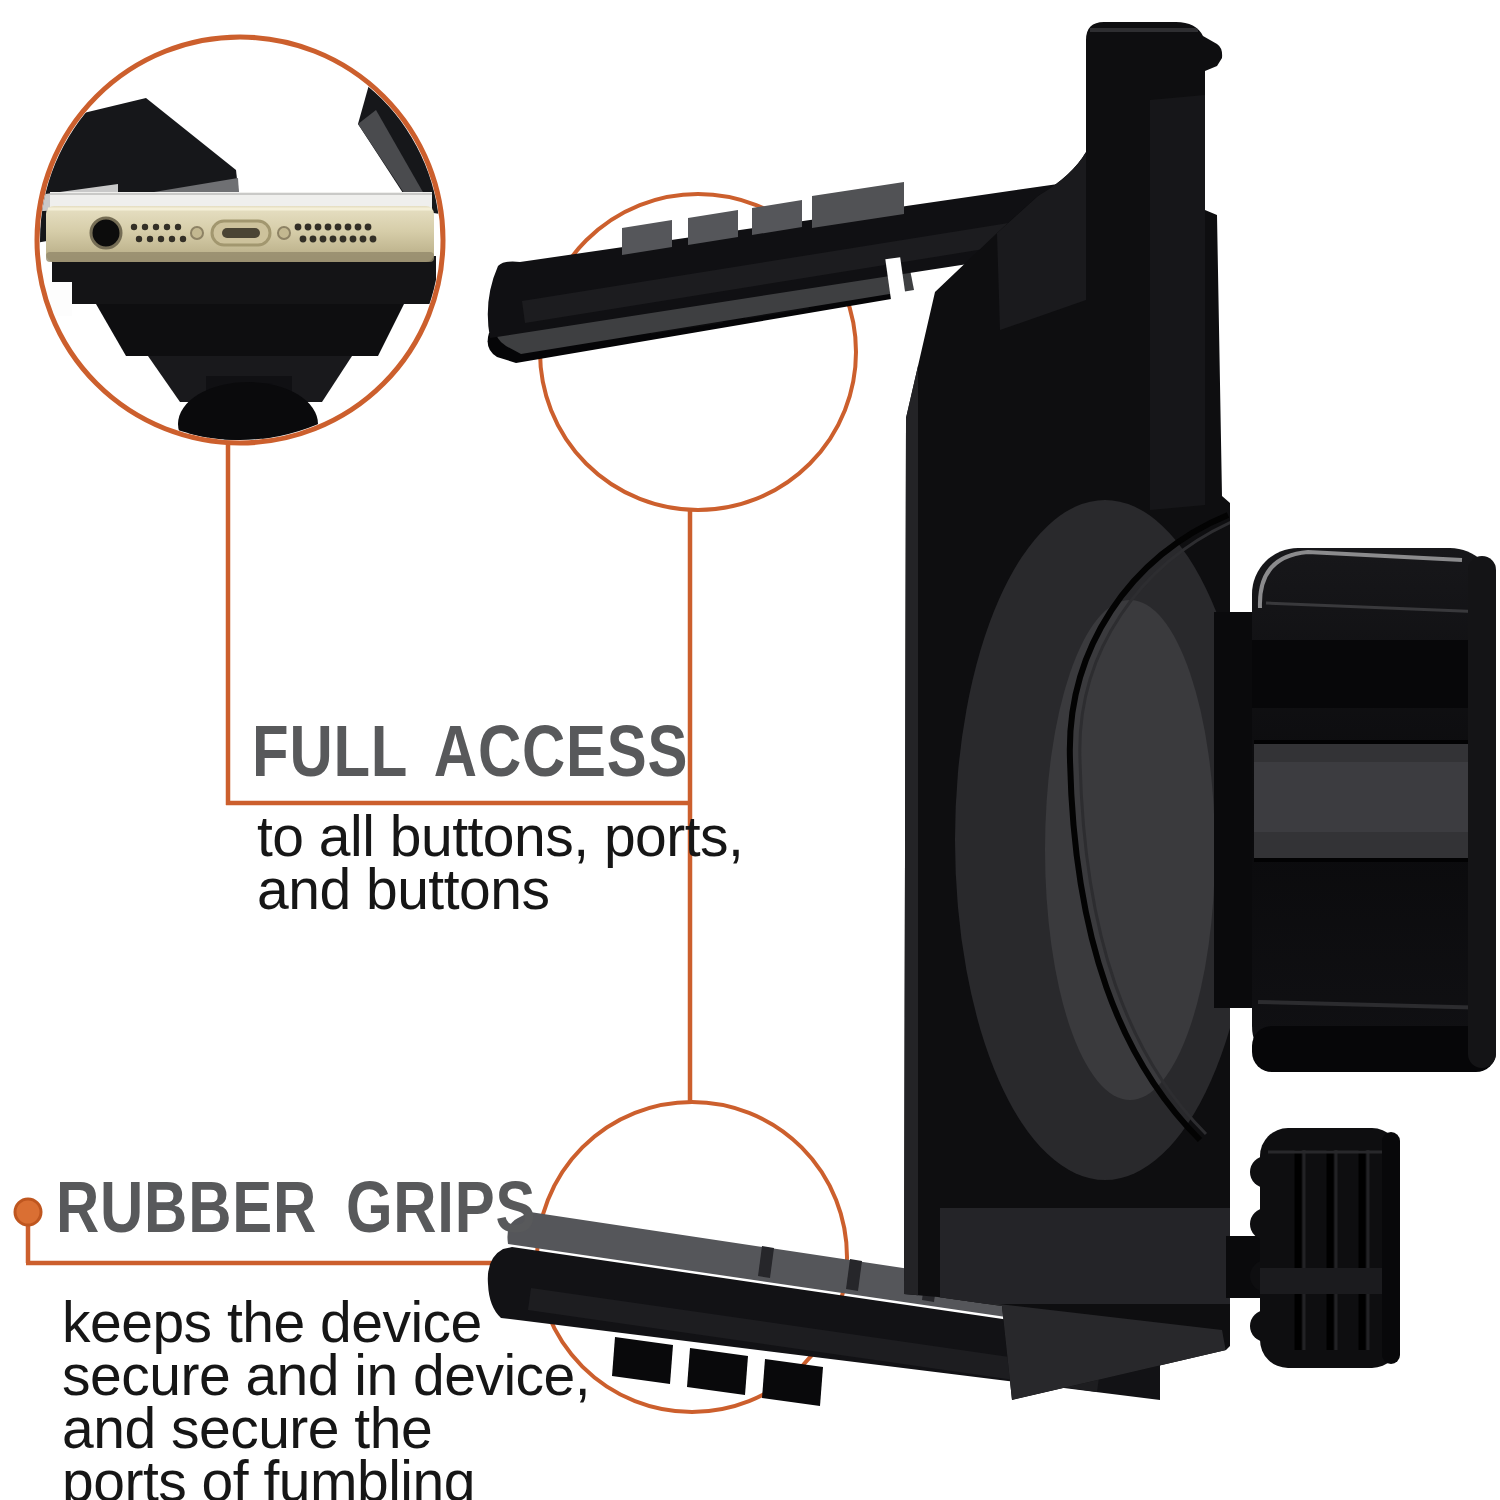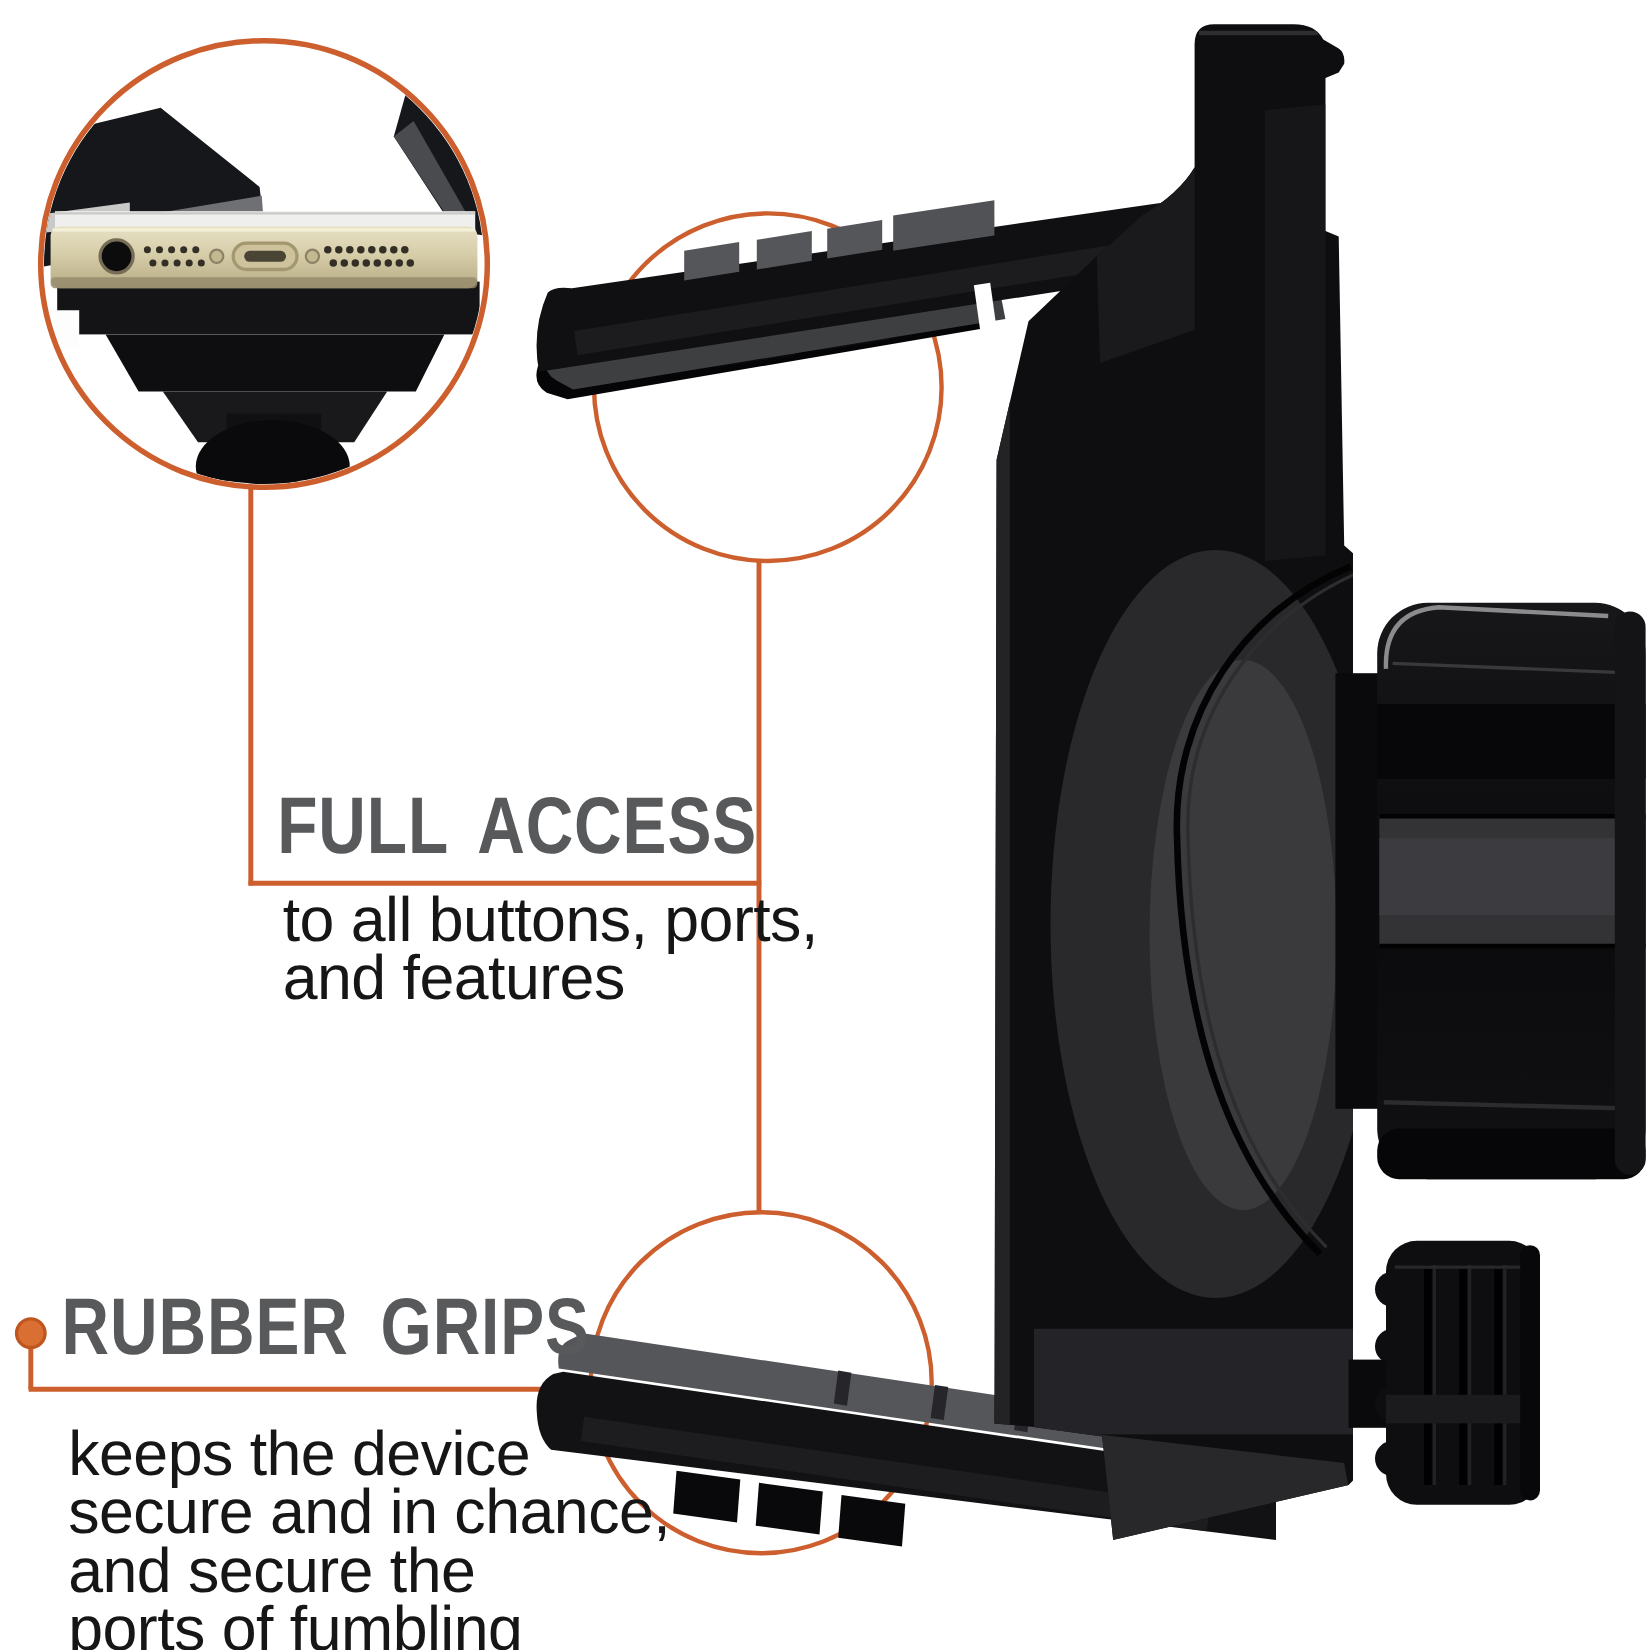"and features" div { text: features -> buttons }
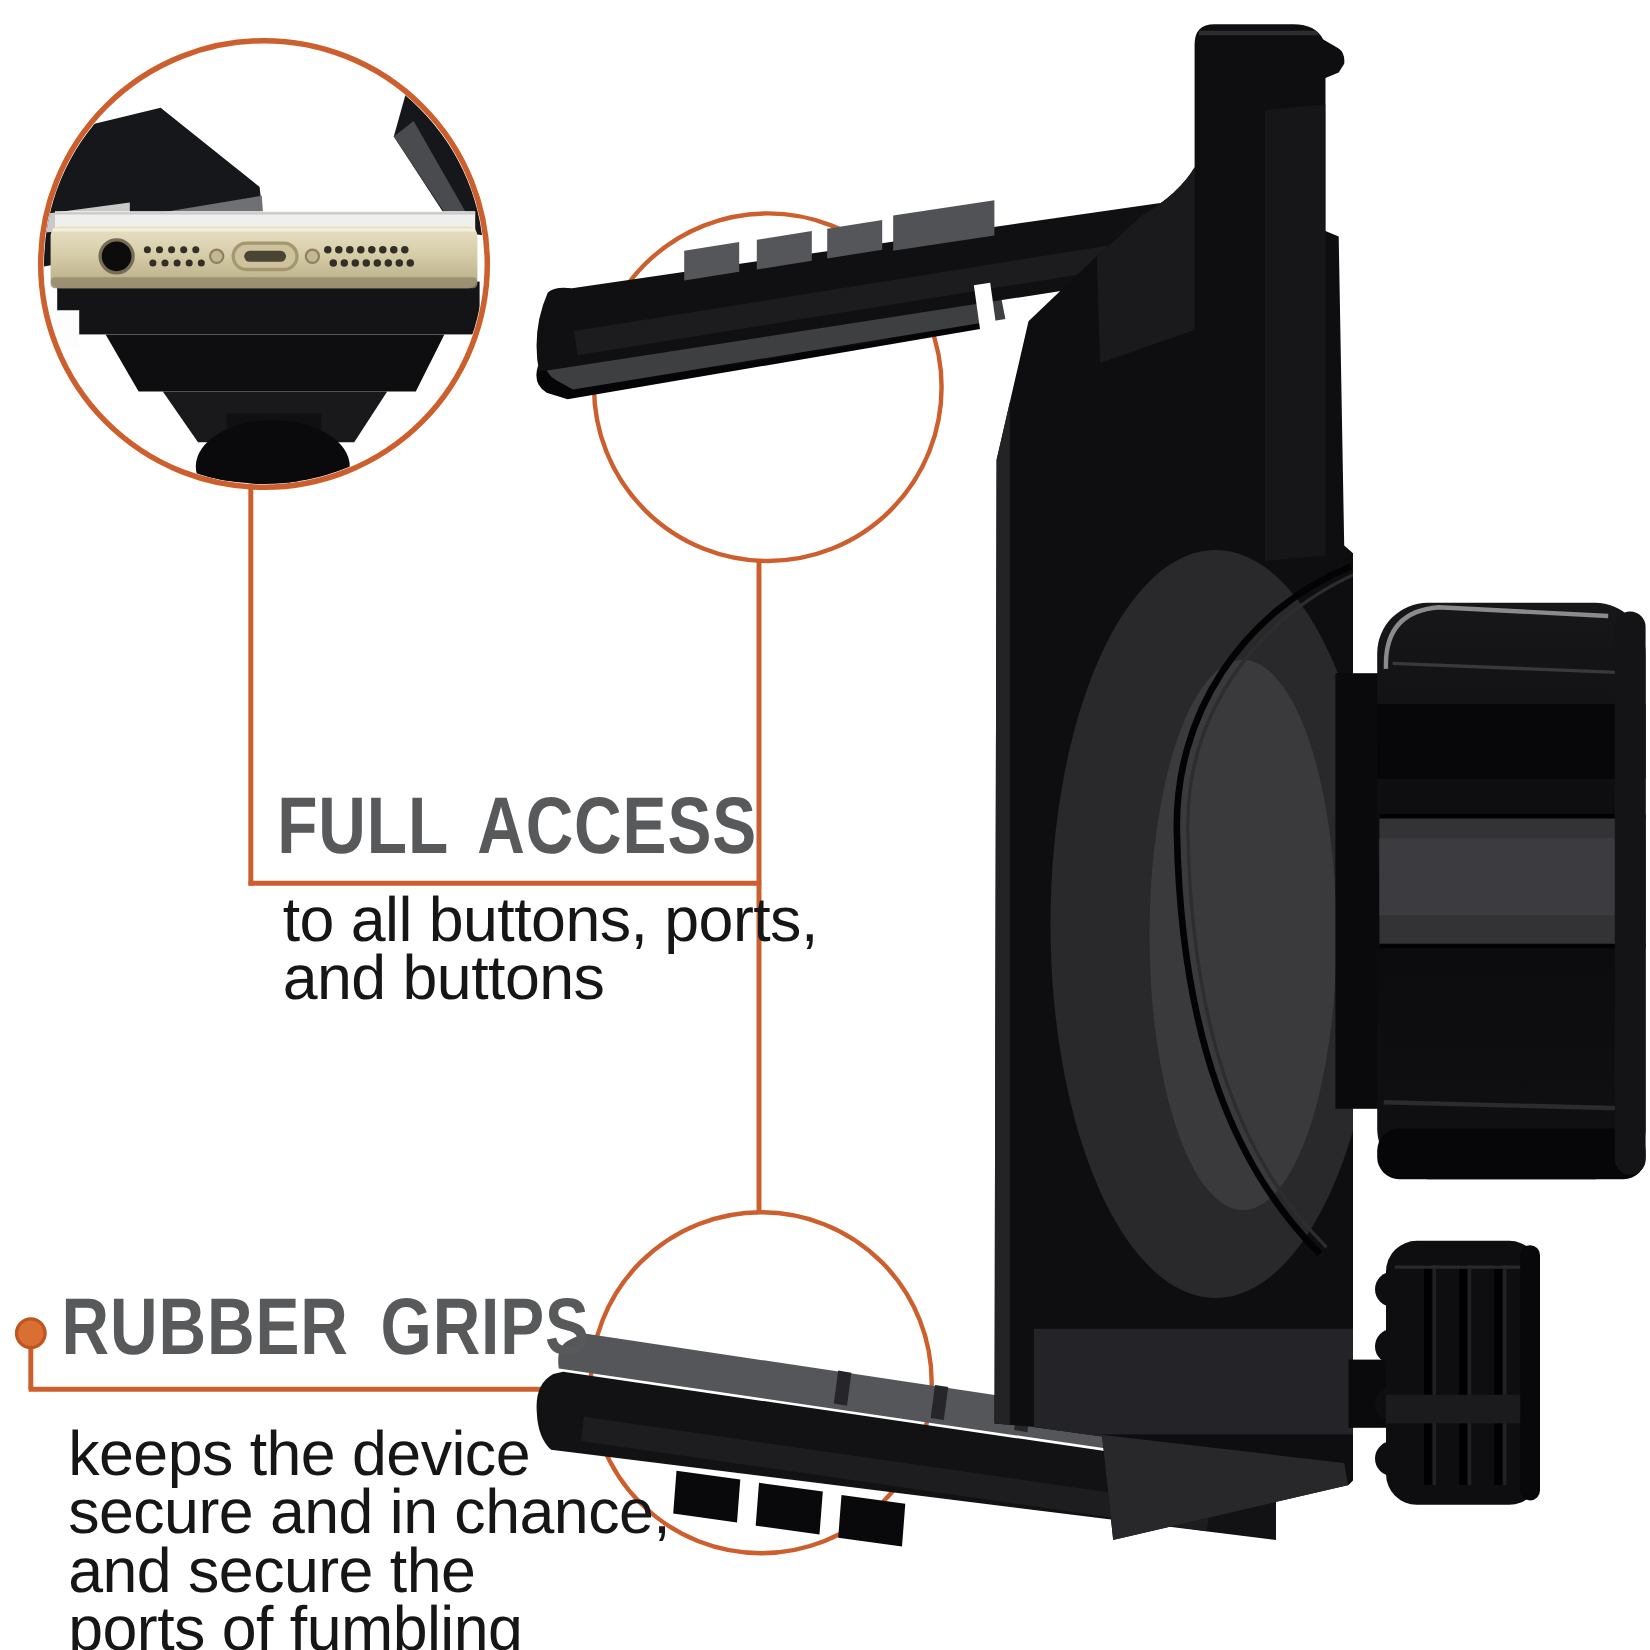"secure and in chance," div { text: chance -> device }
